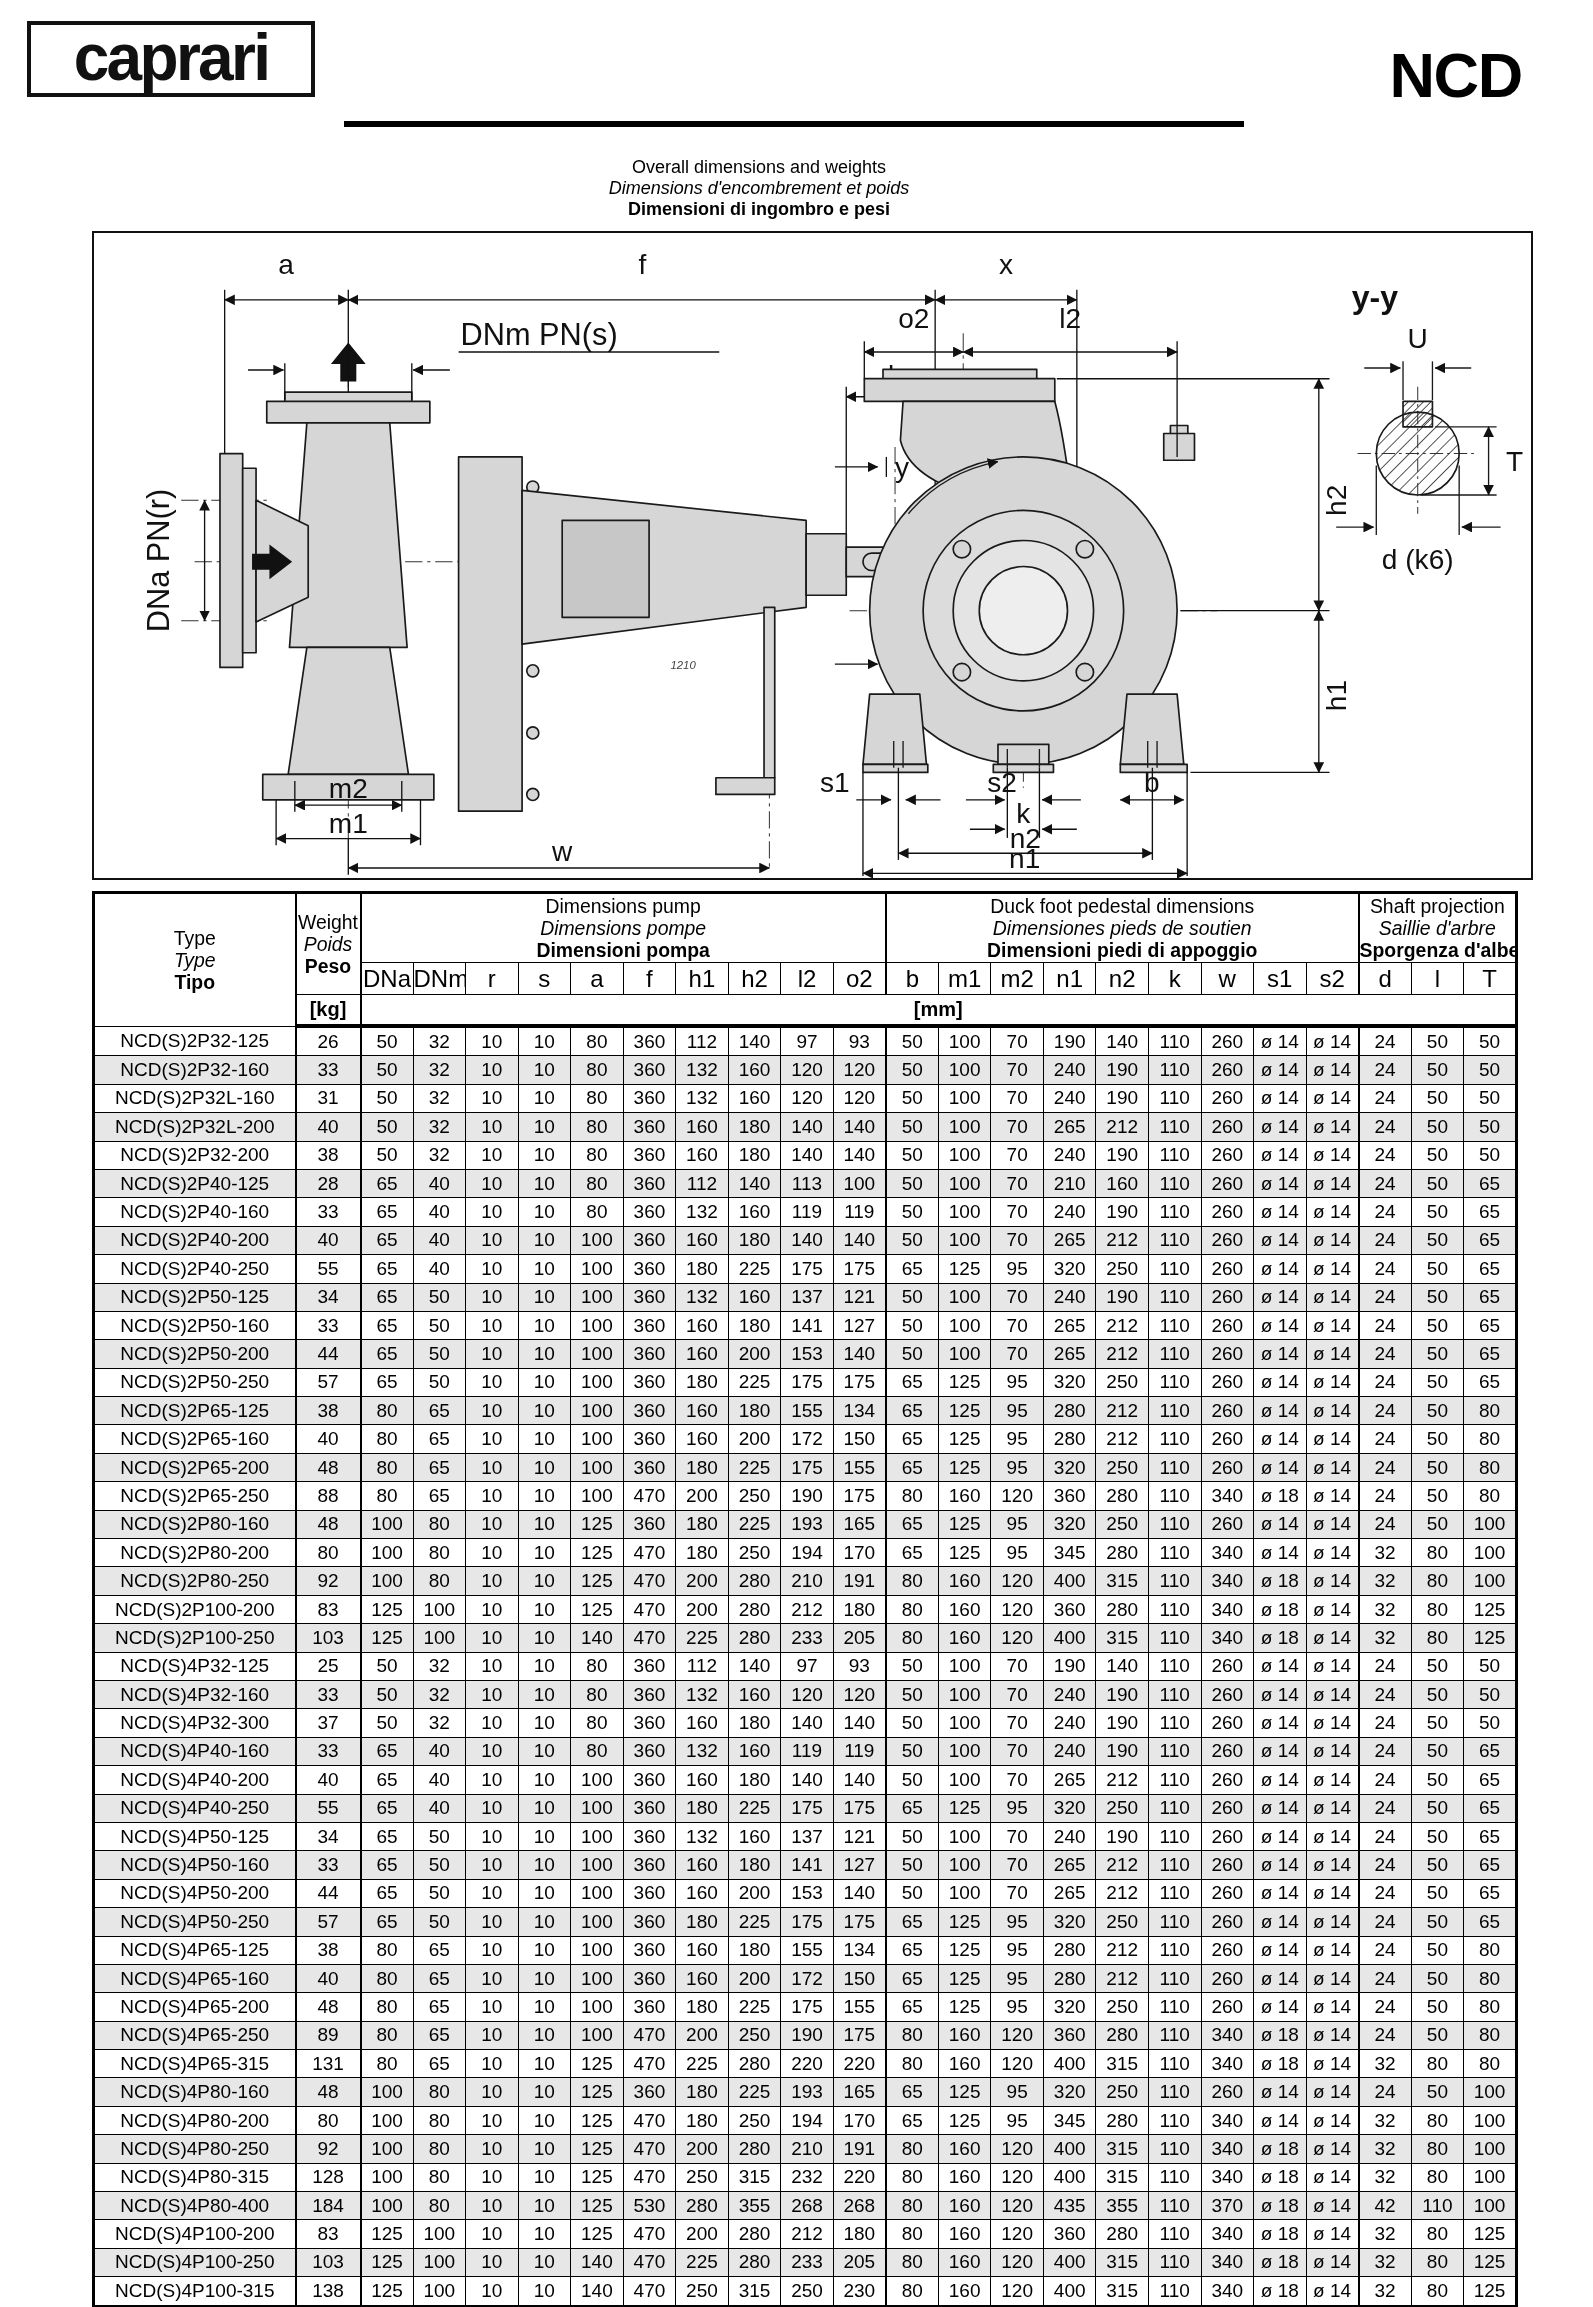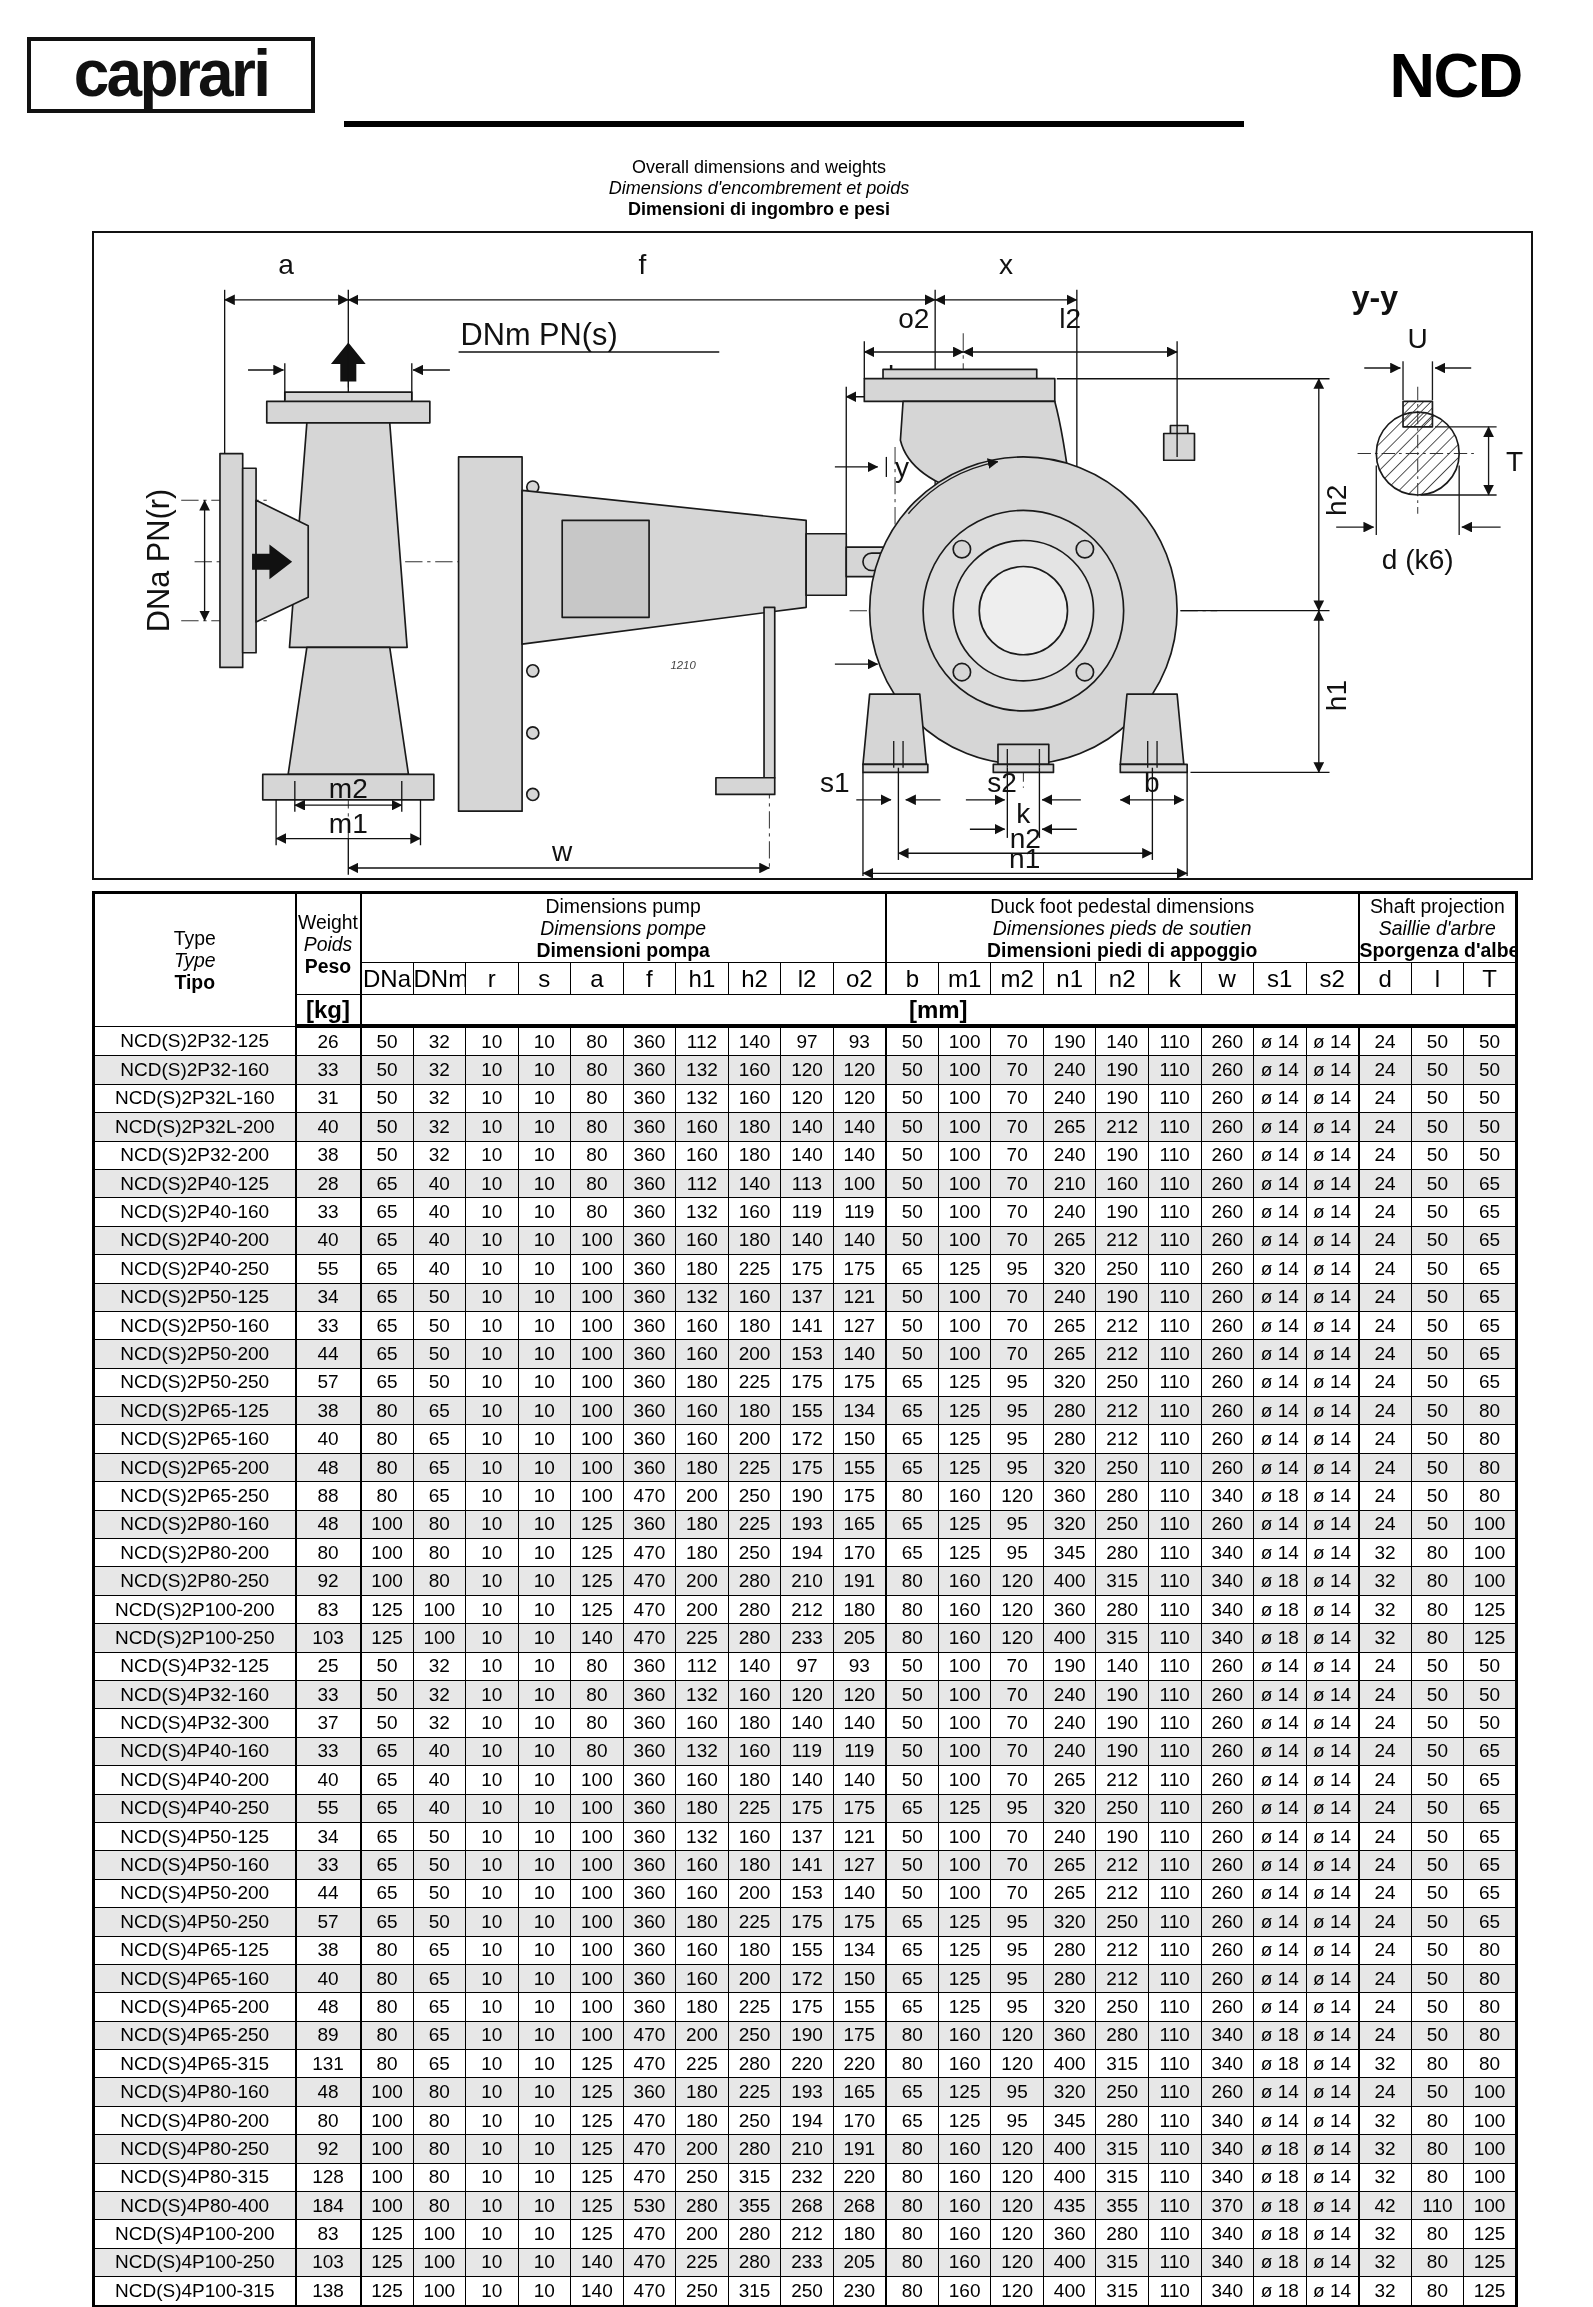"caprari" .logo-box { margin-top: 16px -> none }
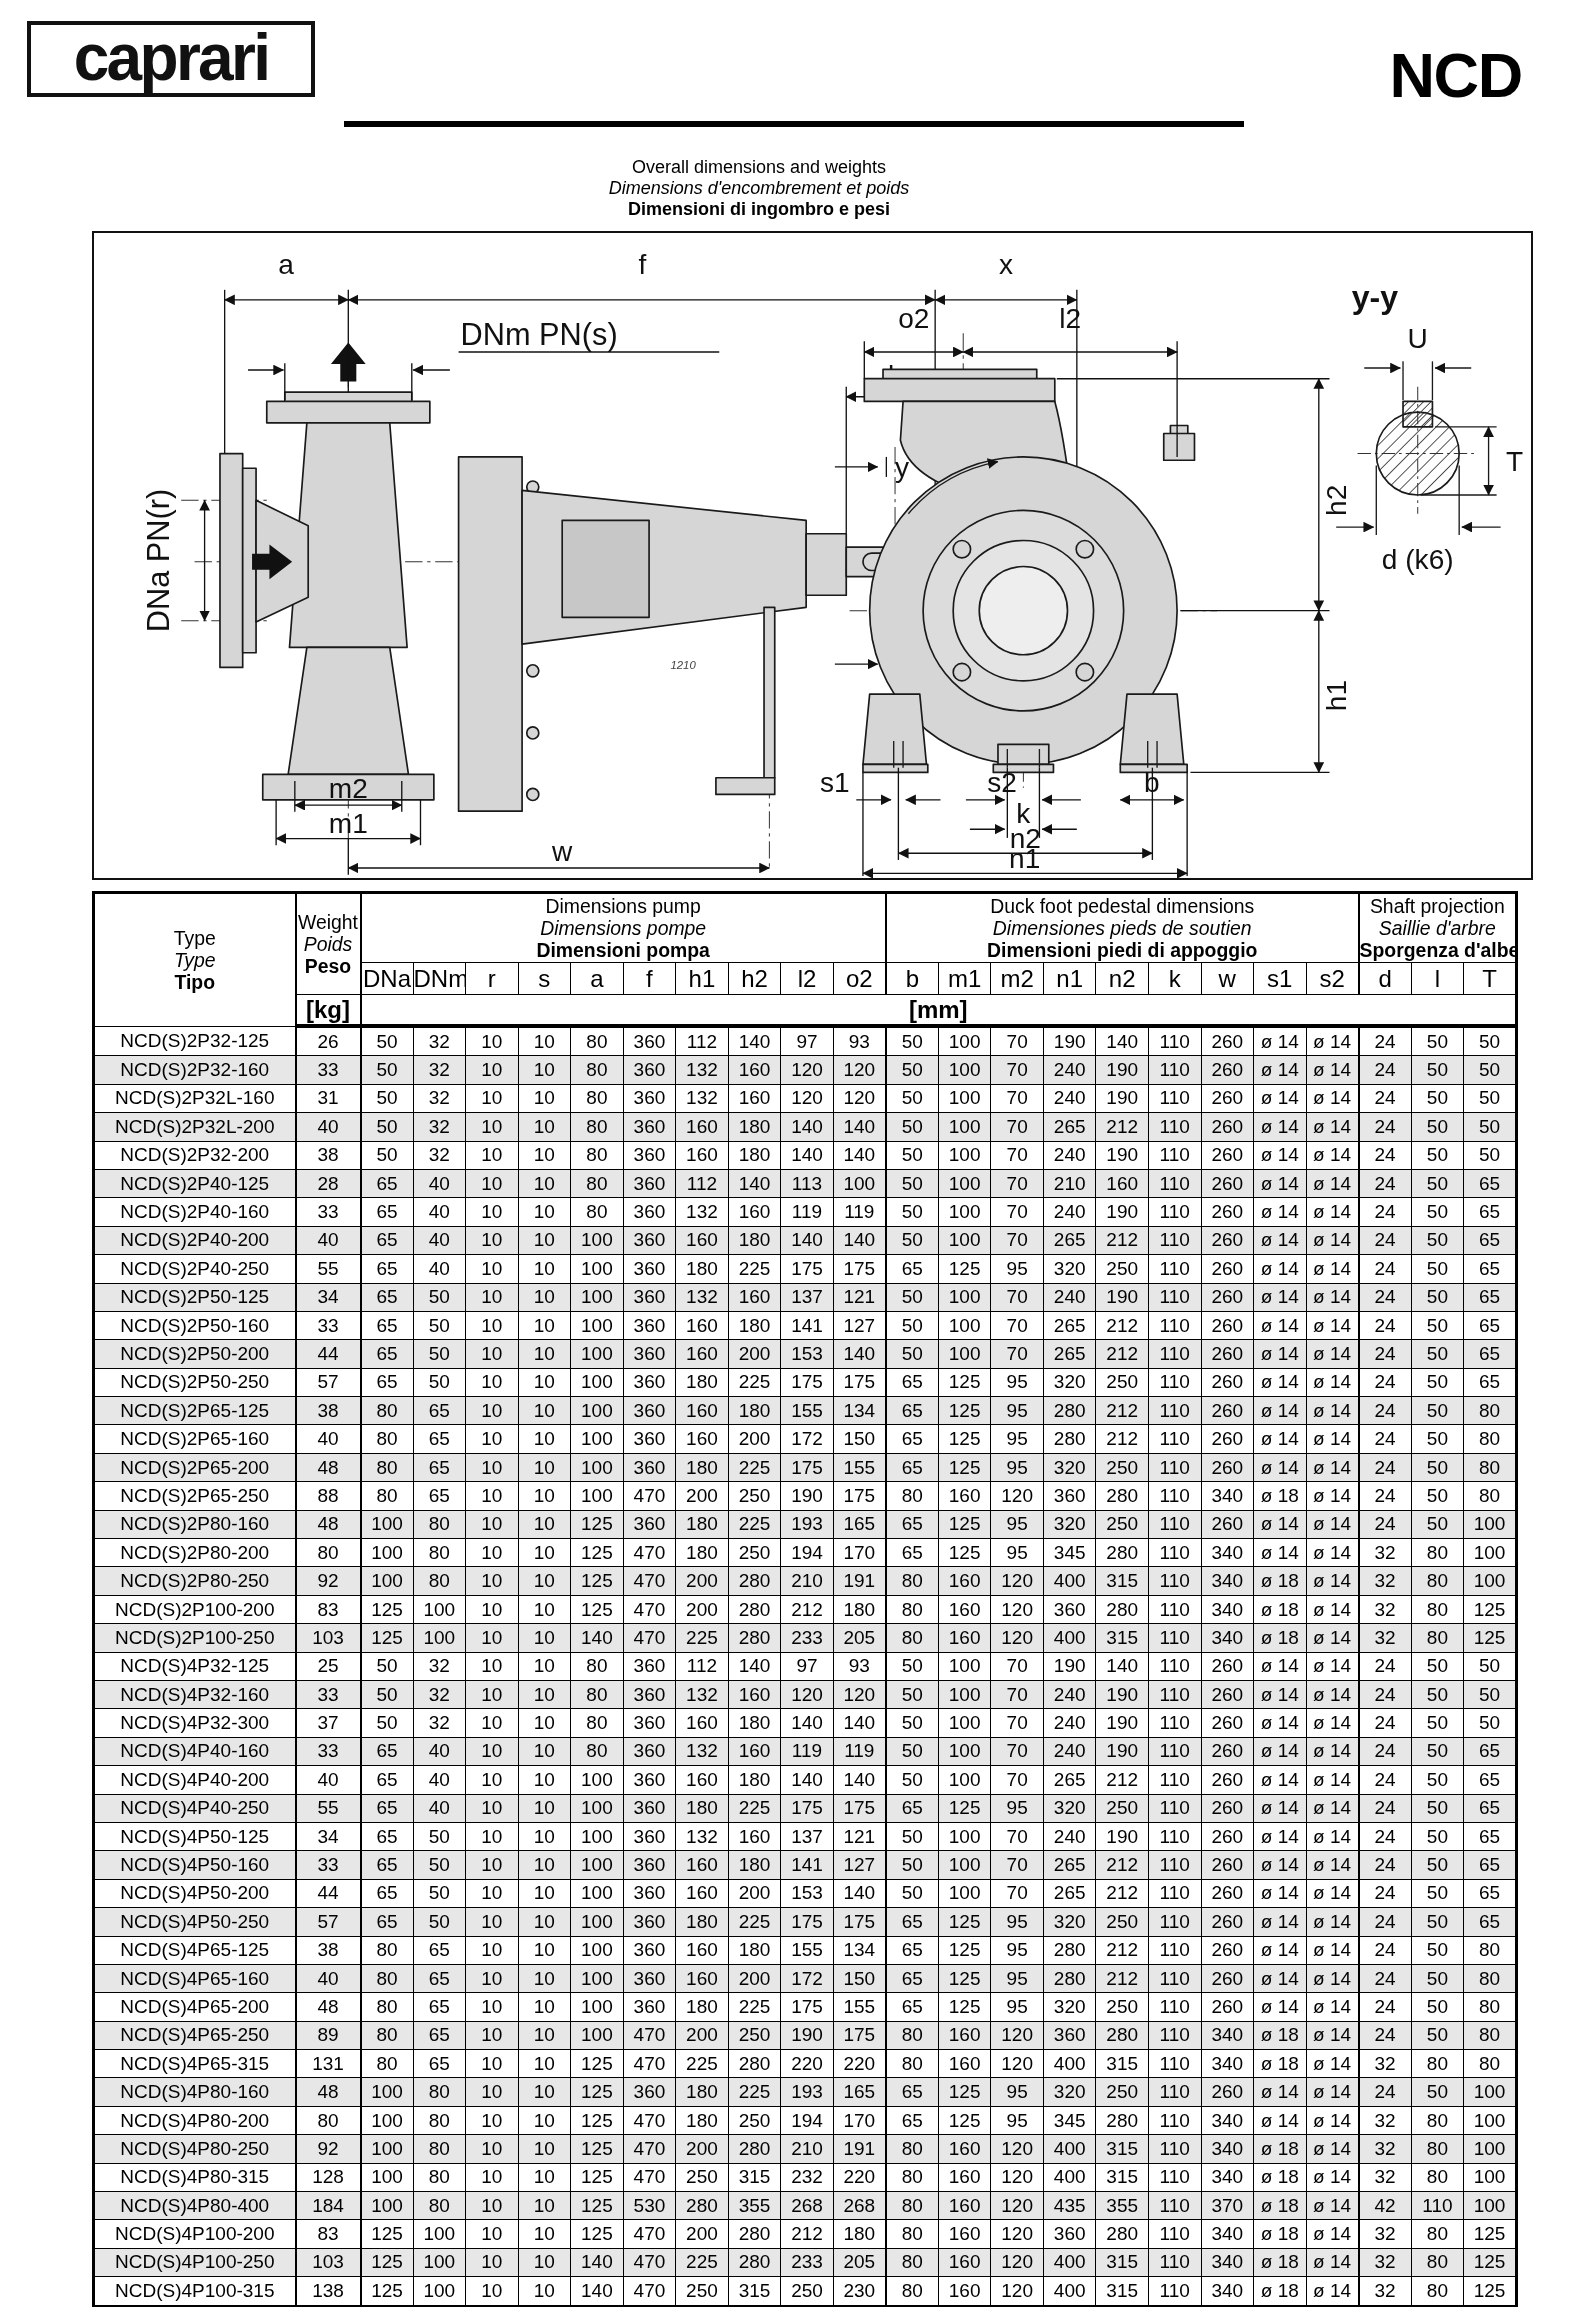"[kg]" .h-units th { font-size: 24px -> 20px }
